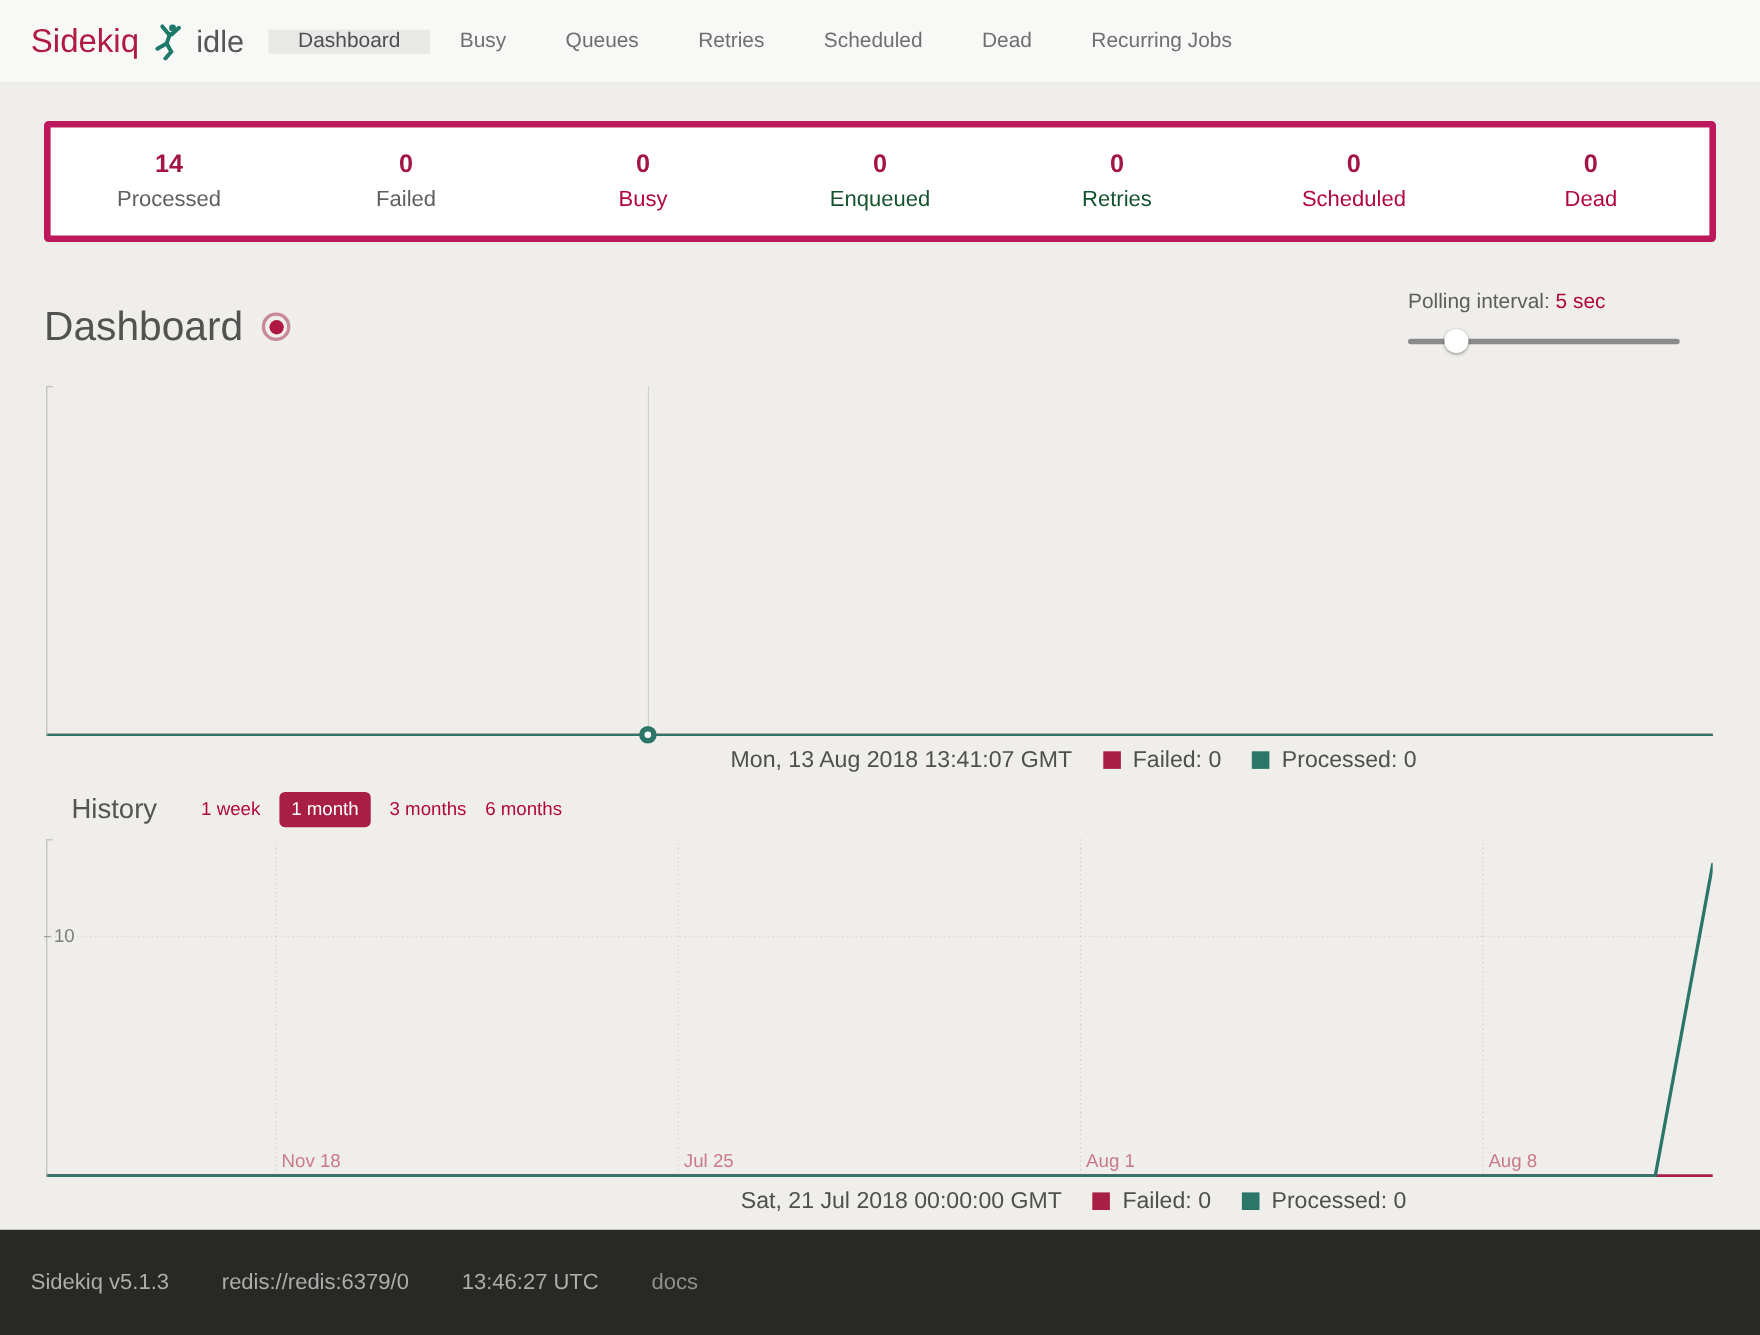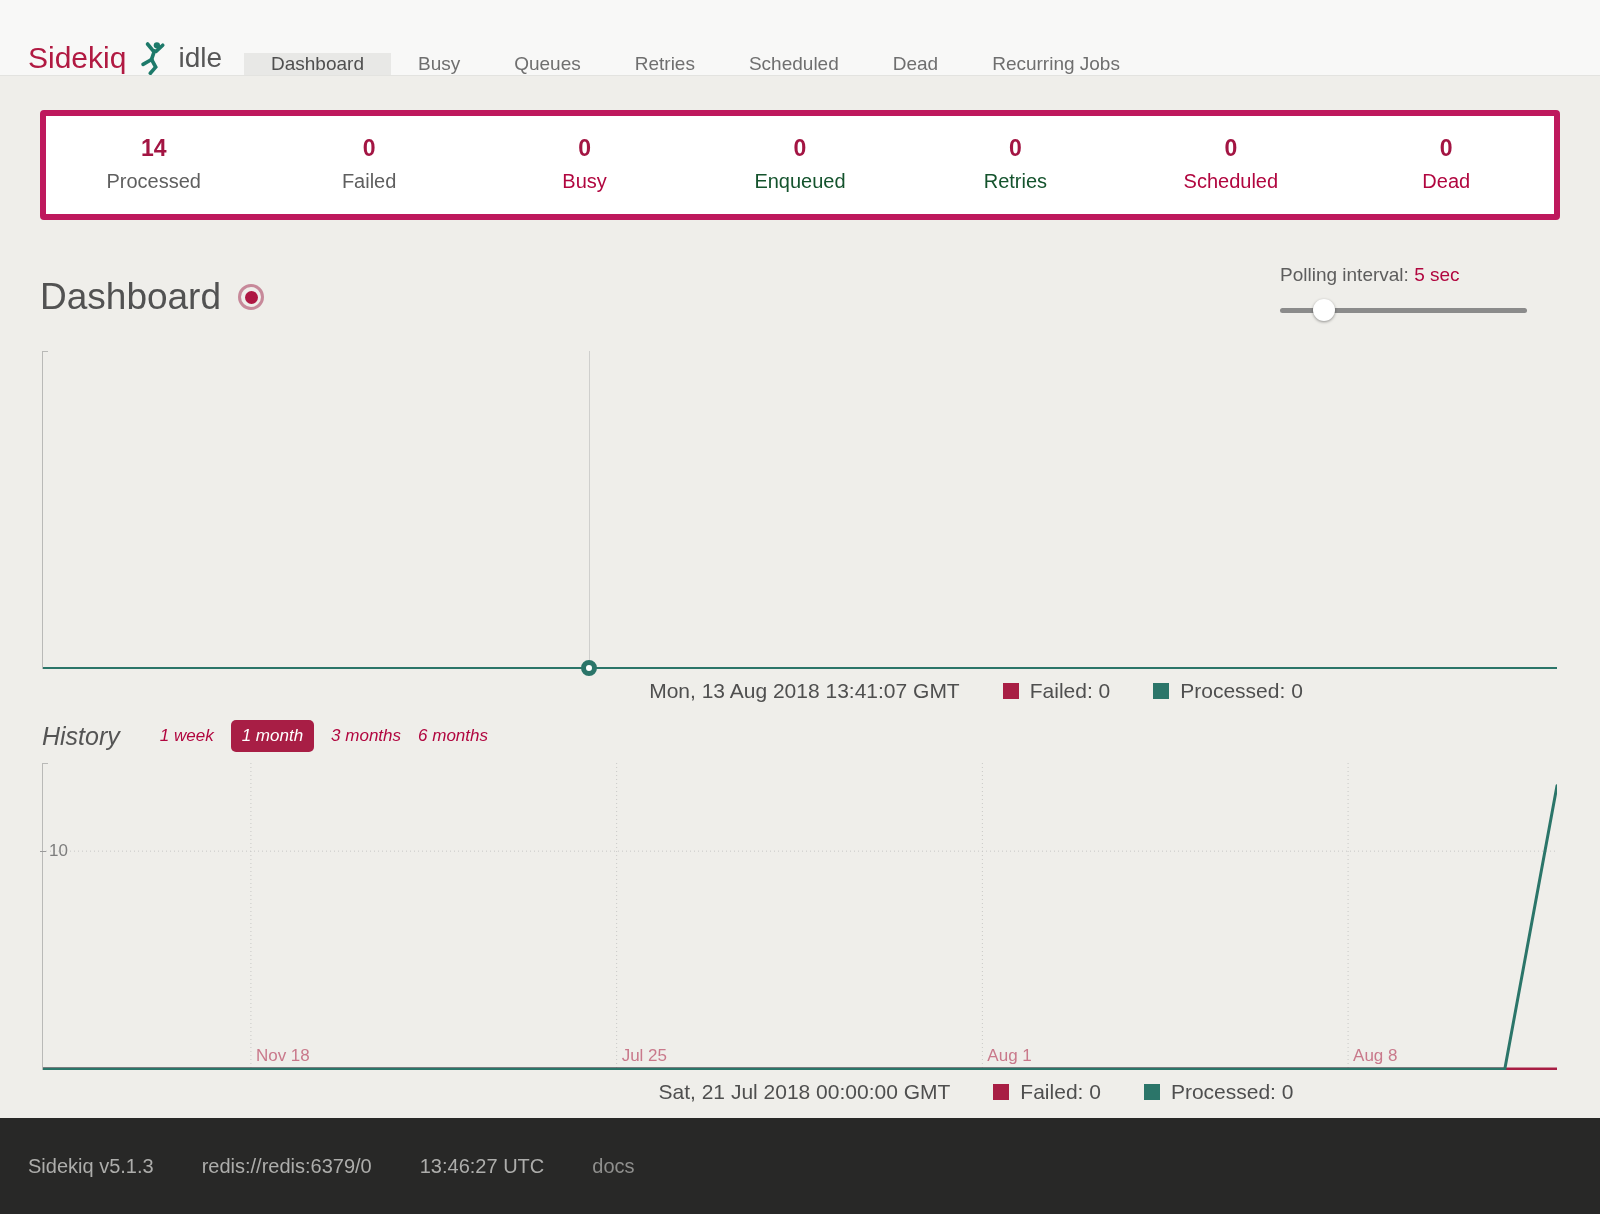"Sidekiq" .navbar { align-items: flex-end -> center }
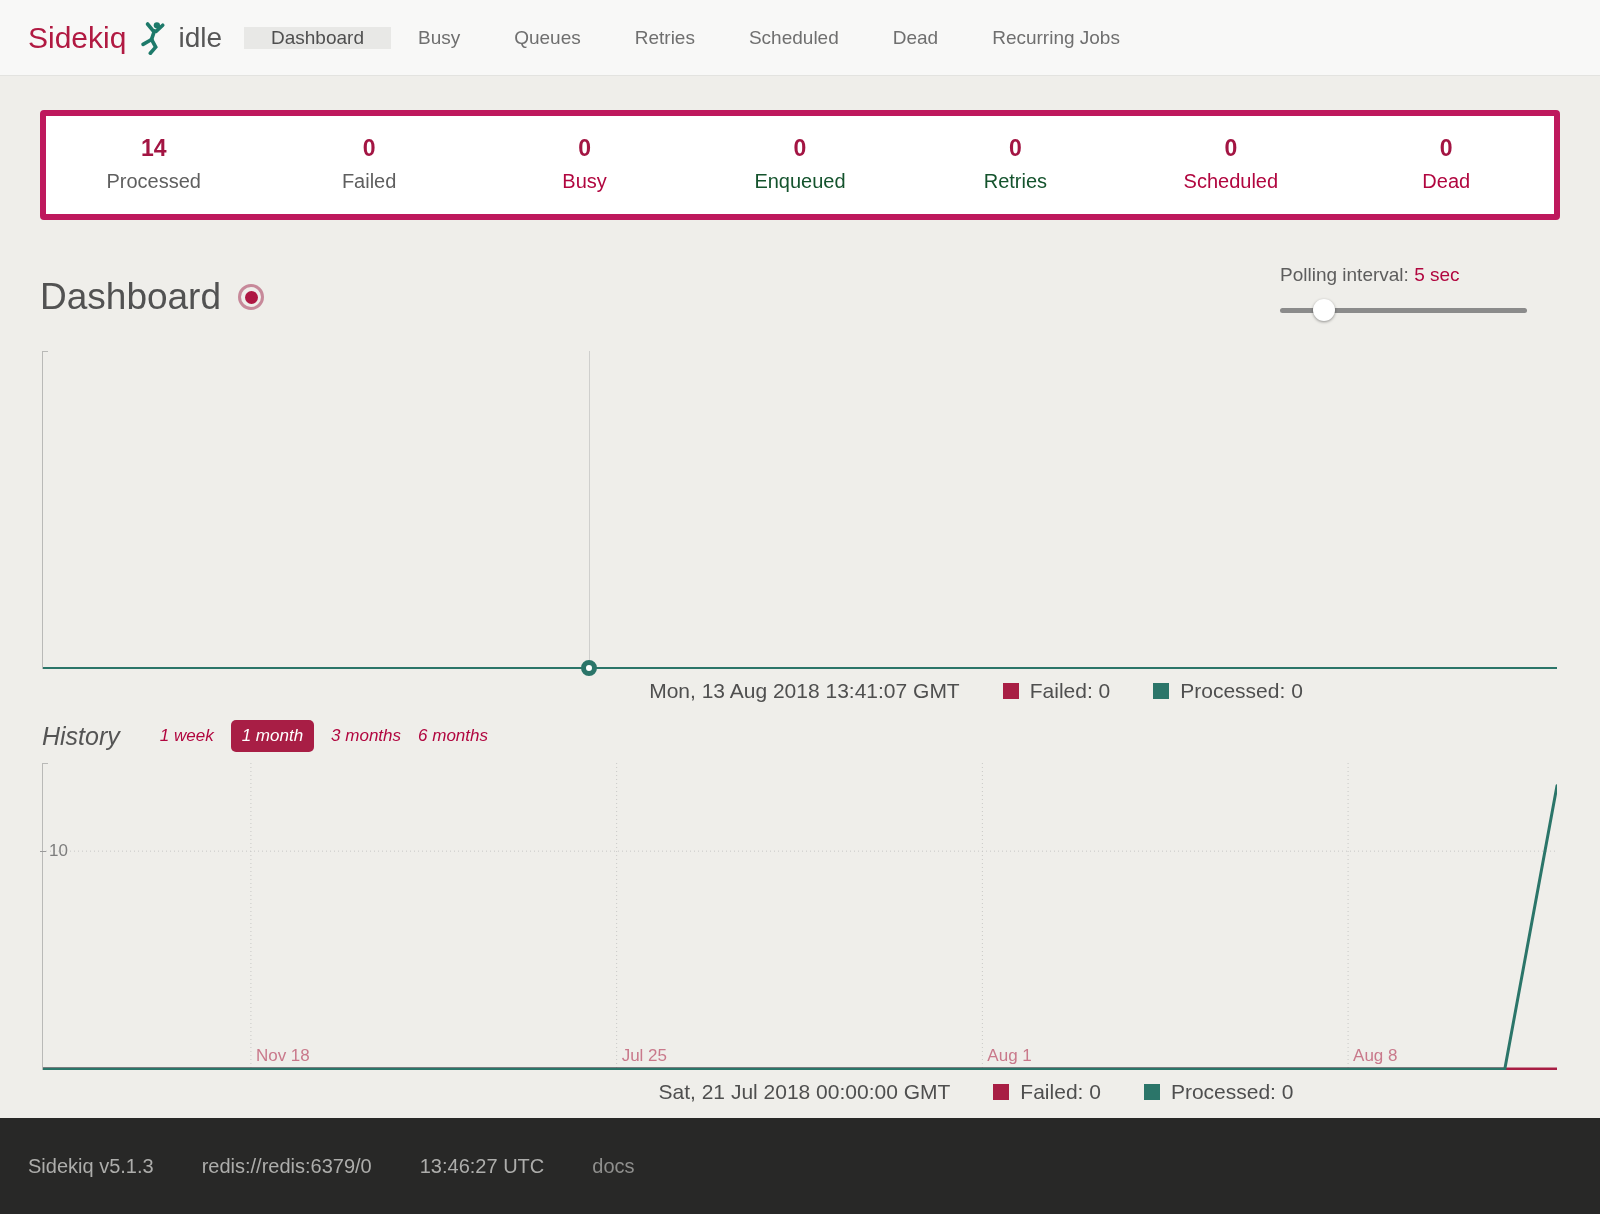"Mon, 13 Aug 2018 13:41:07" .legend { gap: 15px -> none }
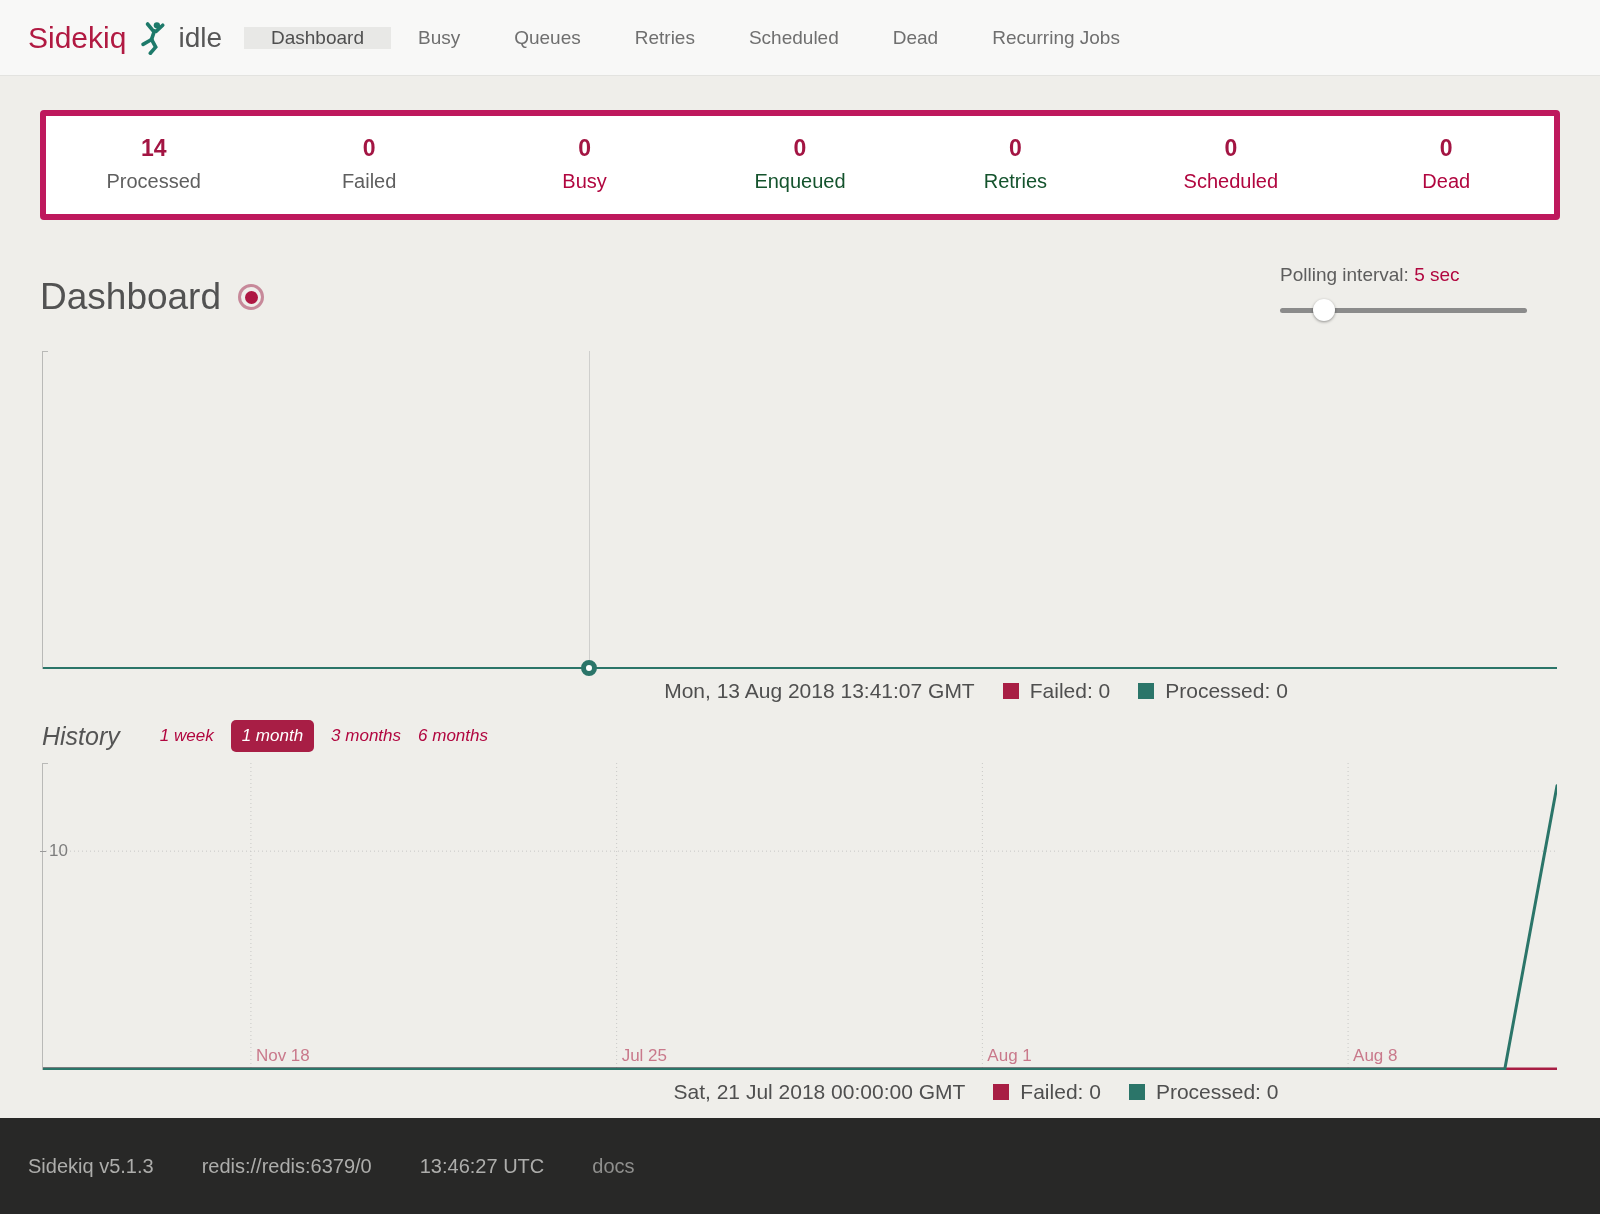"History" .history-head { font-style: italic -> none; margin: 16px 40px 0 42px -> 16px 40px 0 65px }
